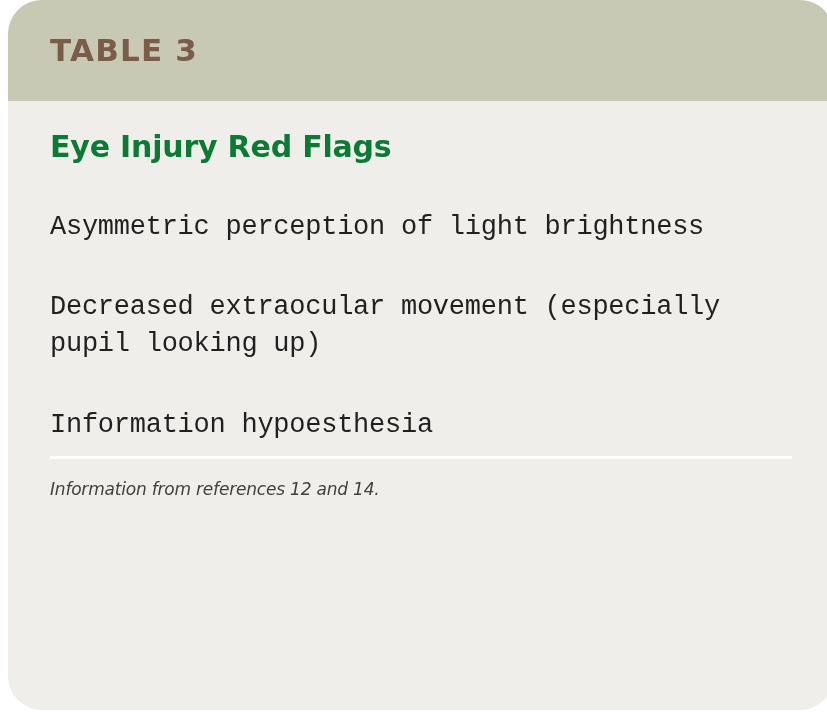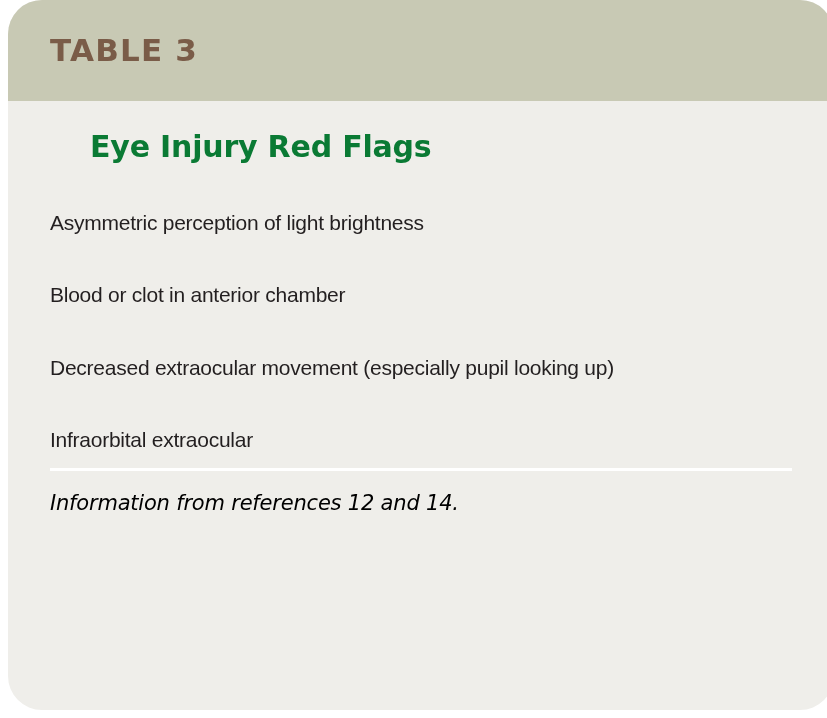"Eye Injury Red Flags" .card-title { margin-left: 40px -> none }
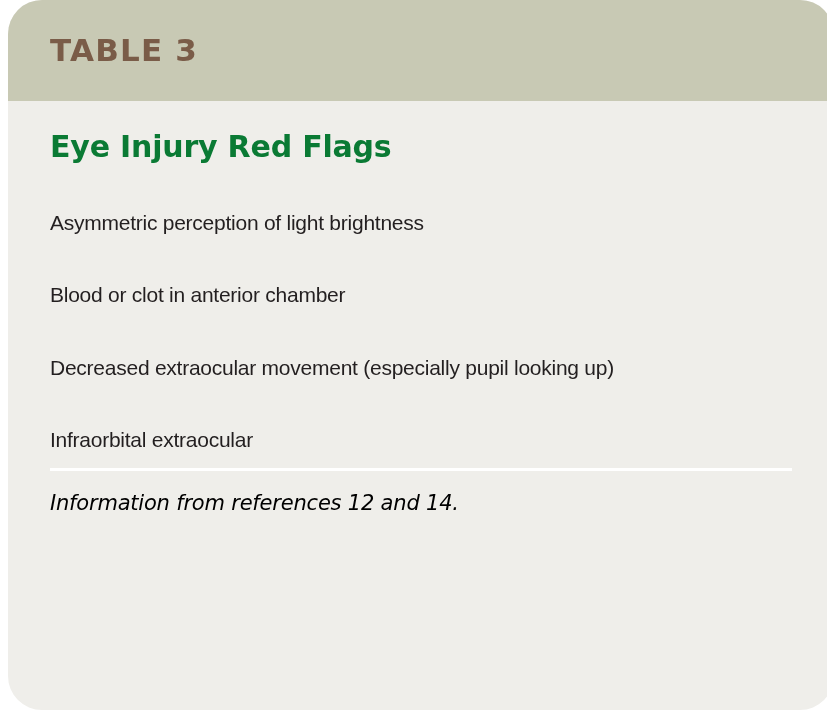"Asymmetric perception of light" .flag-item { font-family: Liberation Sans, sans-serif -> Liberation Mono, monospace; font-size: 21px -> 27px }
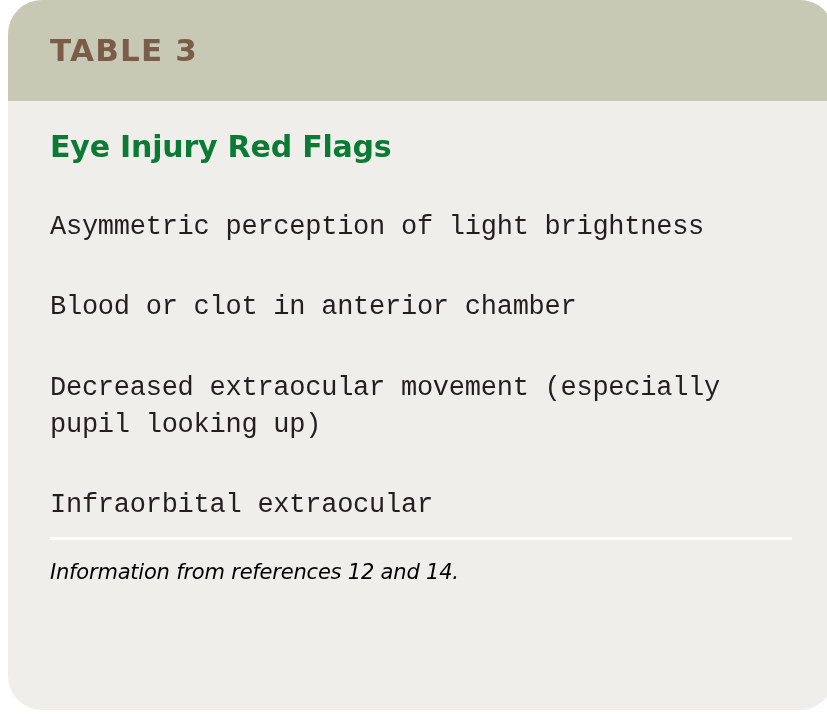"Blood or clot in anterior" li.flag-item { html: <li>Blood or clot in anterior chamber</li> -> none }
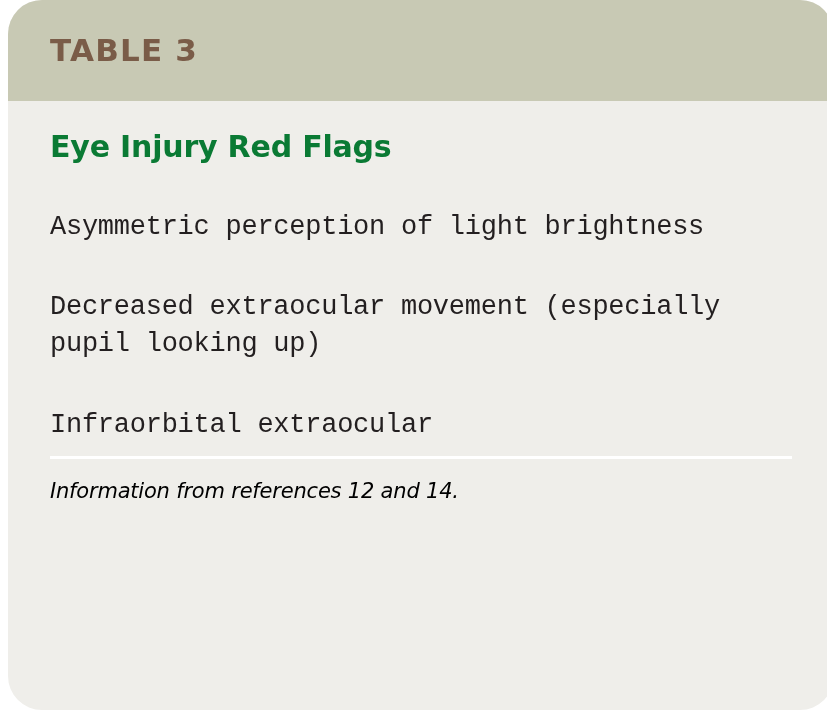"Infraorbital extraocular" li.flag-item { text: Infraorbital extraocular -> Information hypoesthesia }
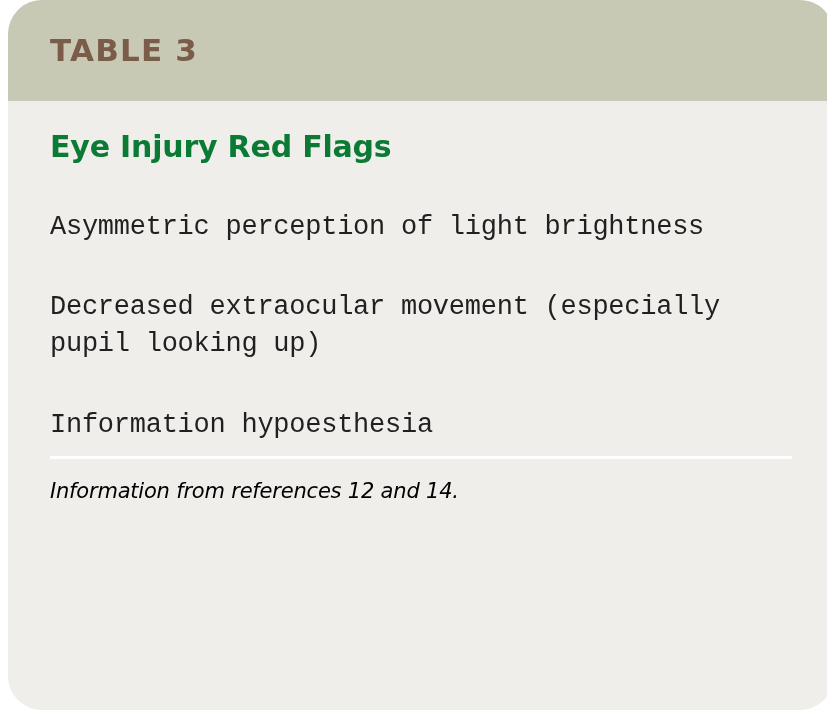"Information from references 12 and" .footnote { color: #000000 -> #404040; font-size: 21px -> 17px }
